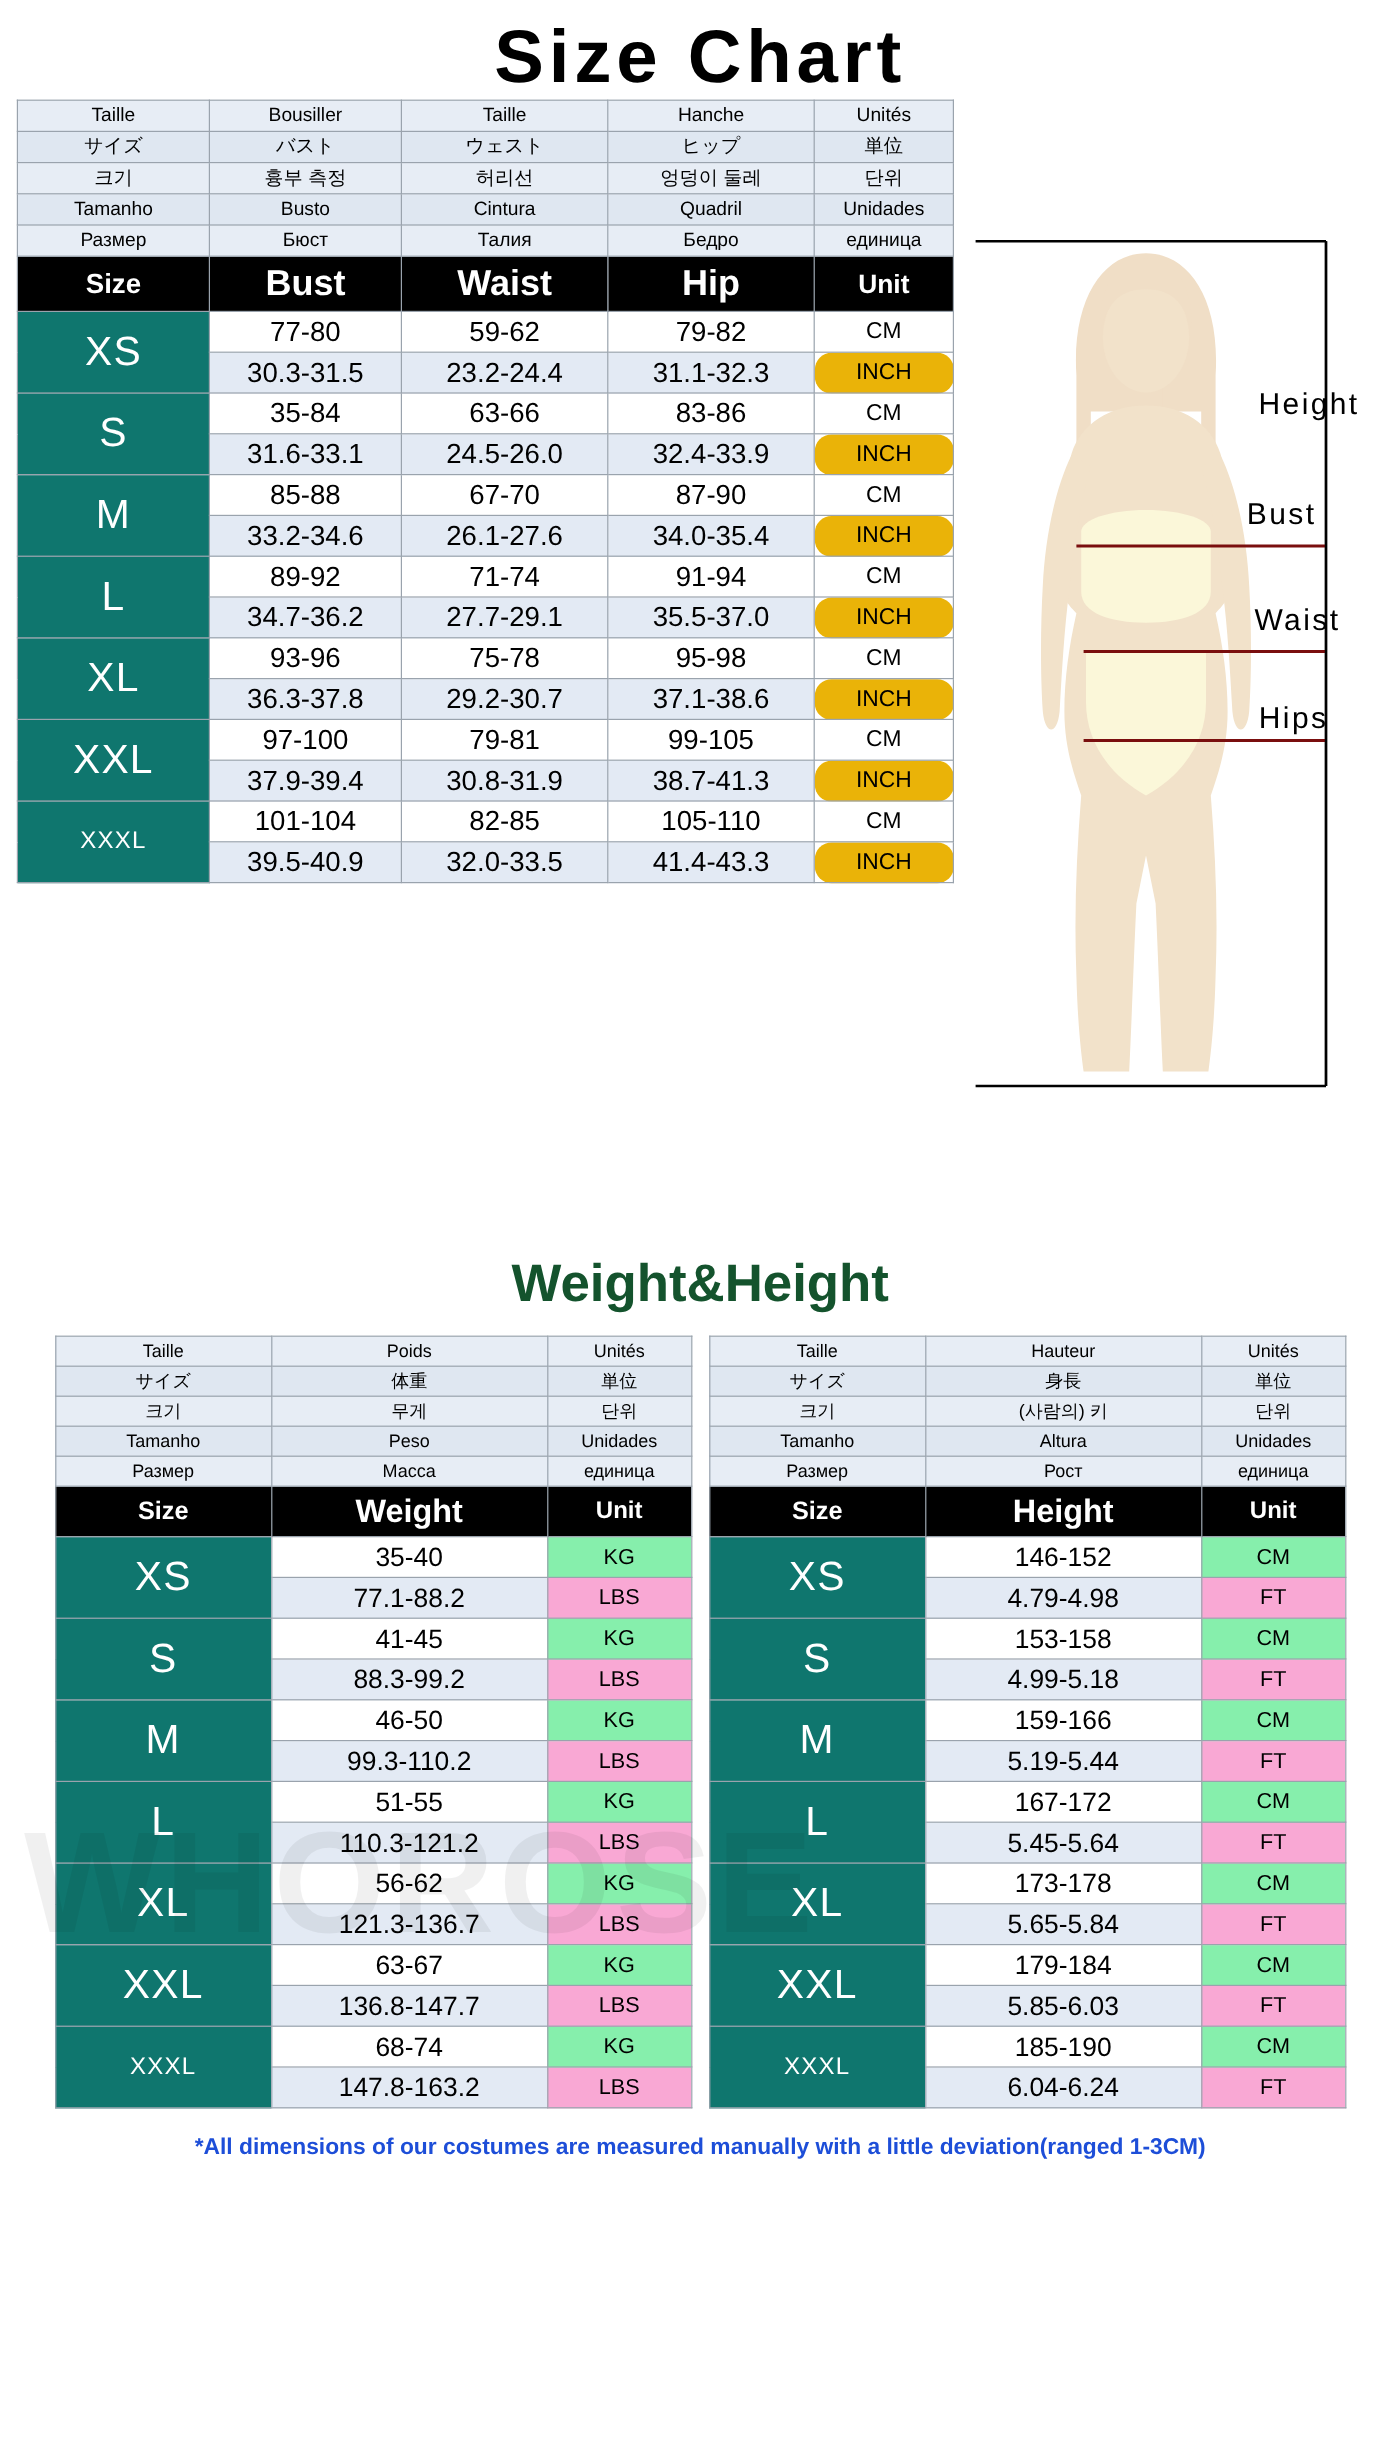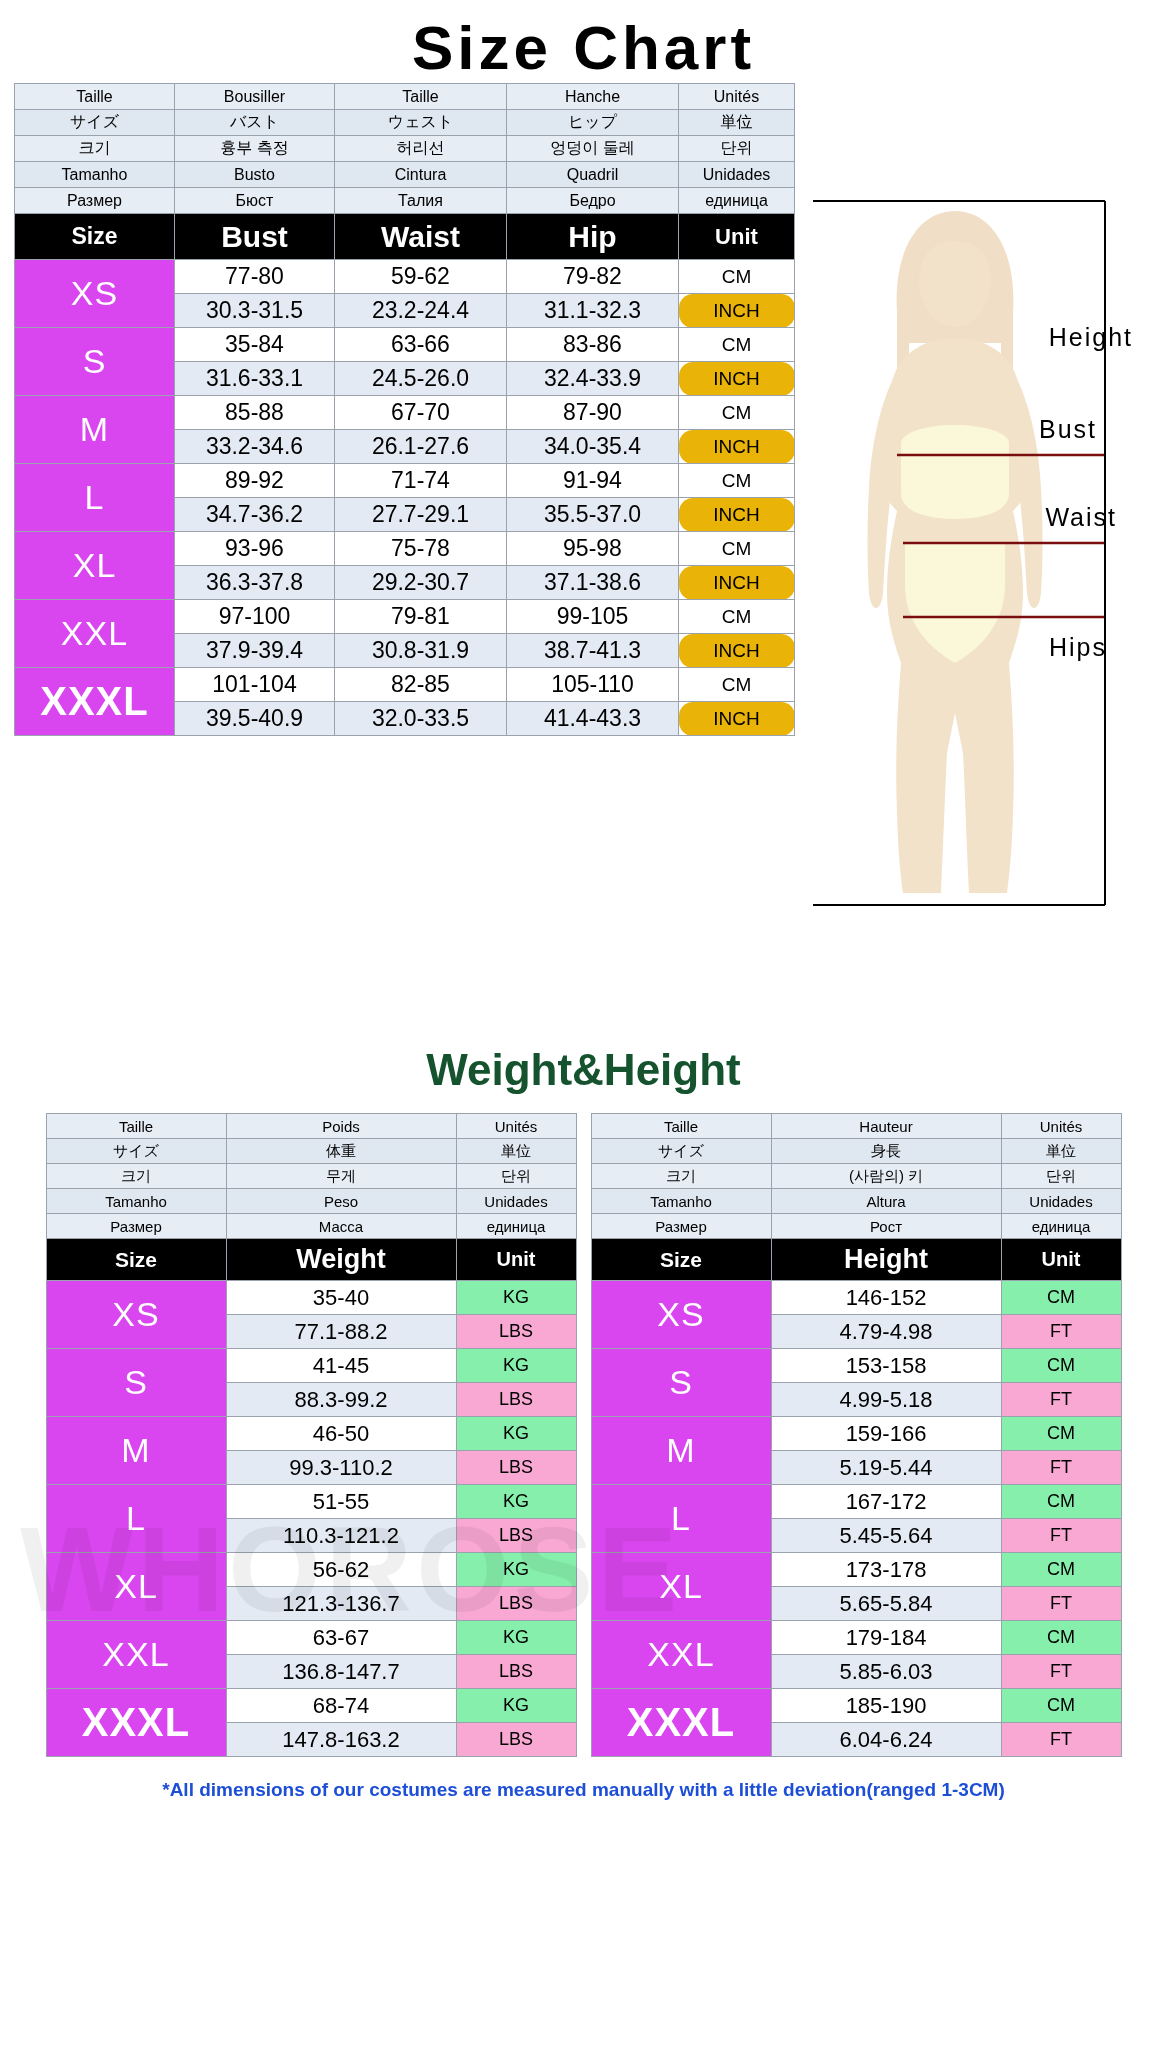"XS" td.size-cell { background: #d946ef -> #0f766e }
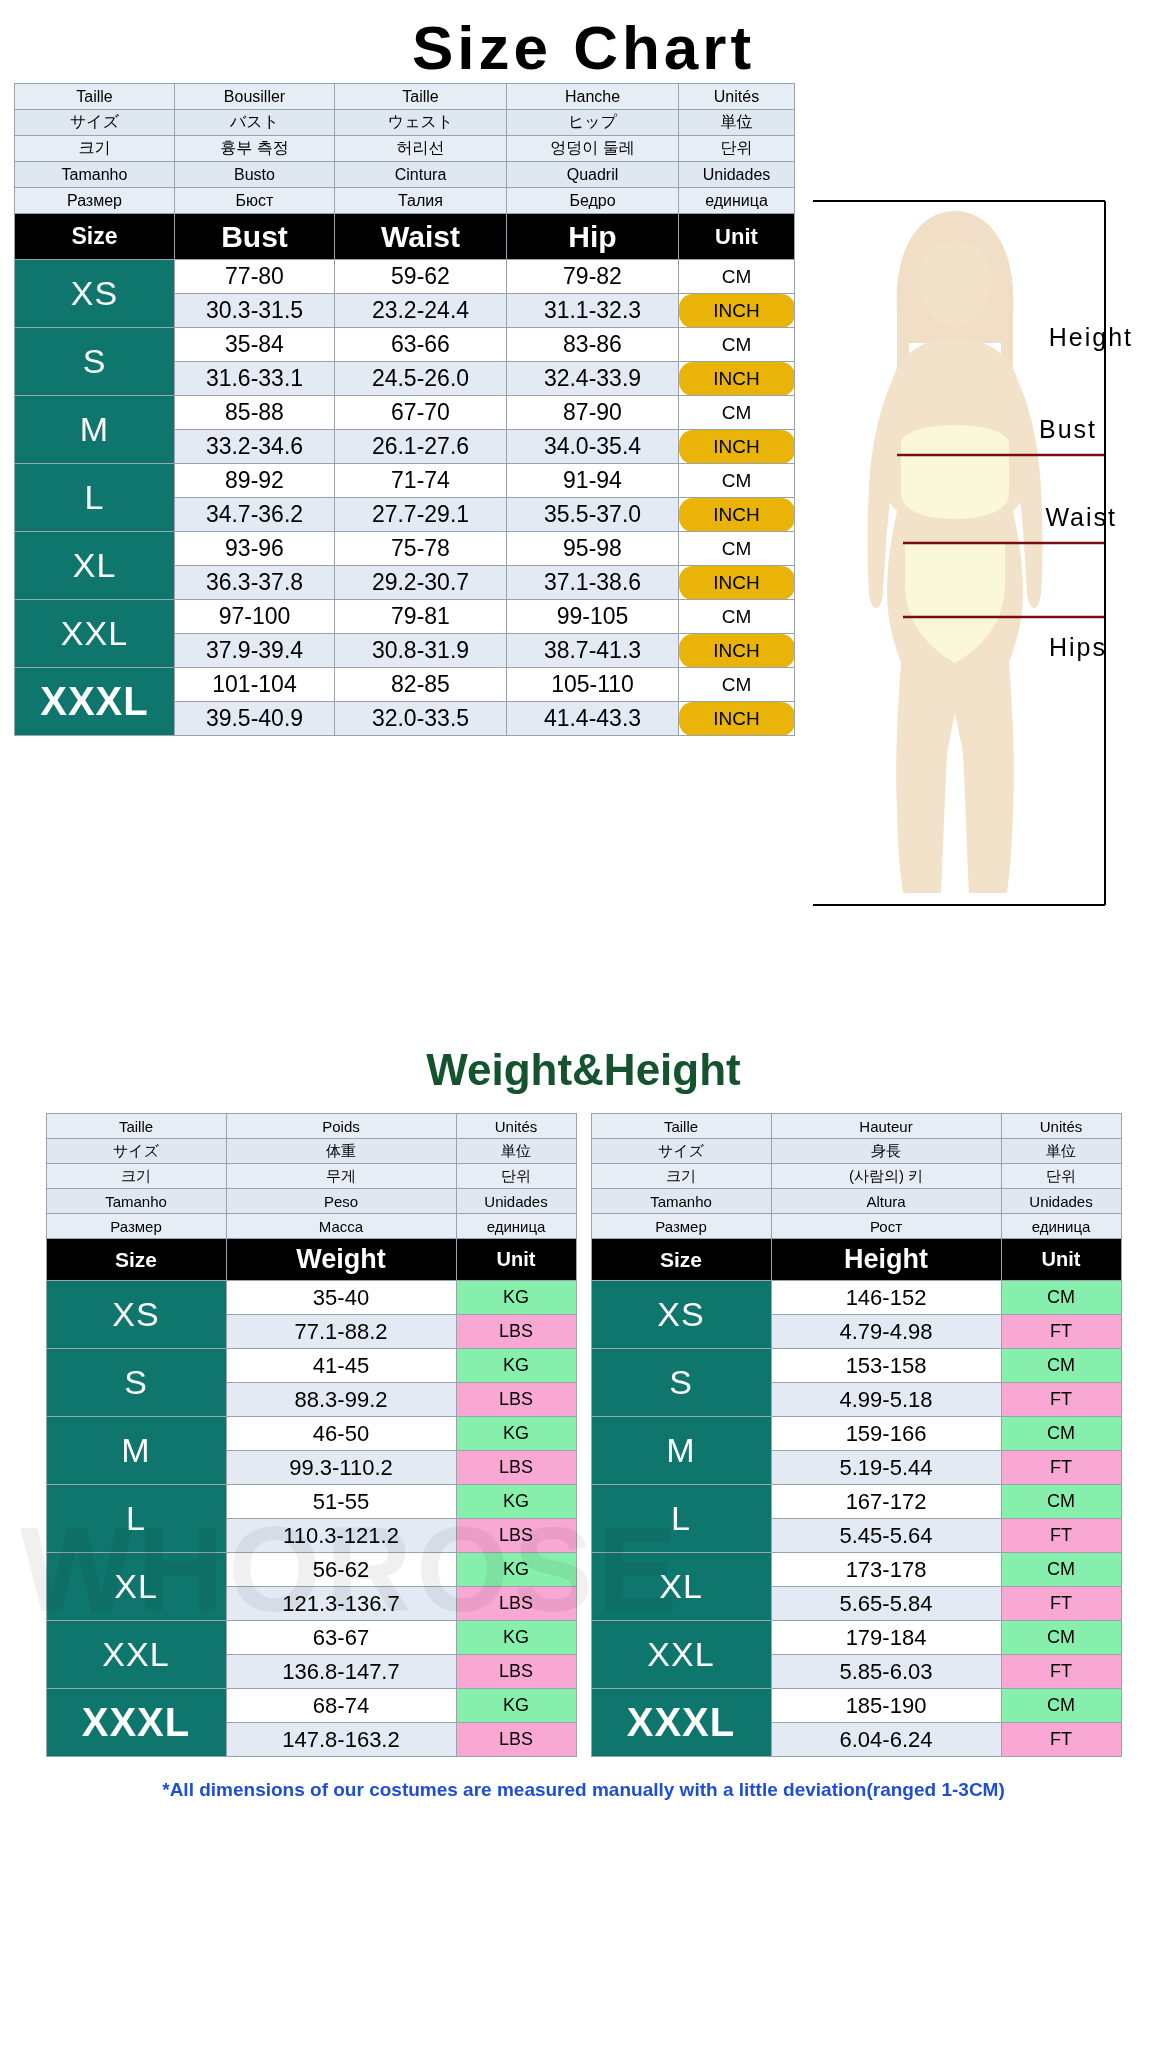"Hips" .lbl-hips { margin-top: 48px -> none }
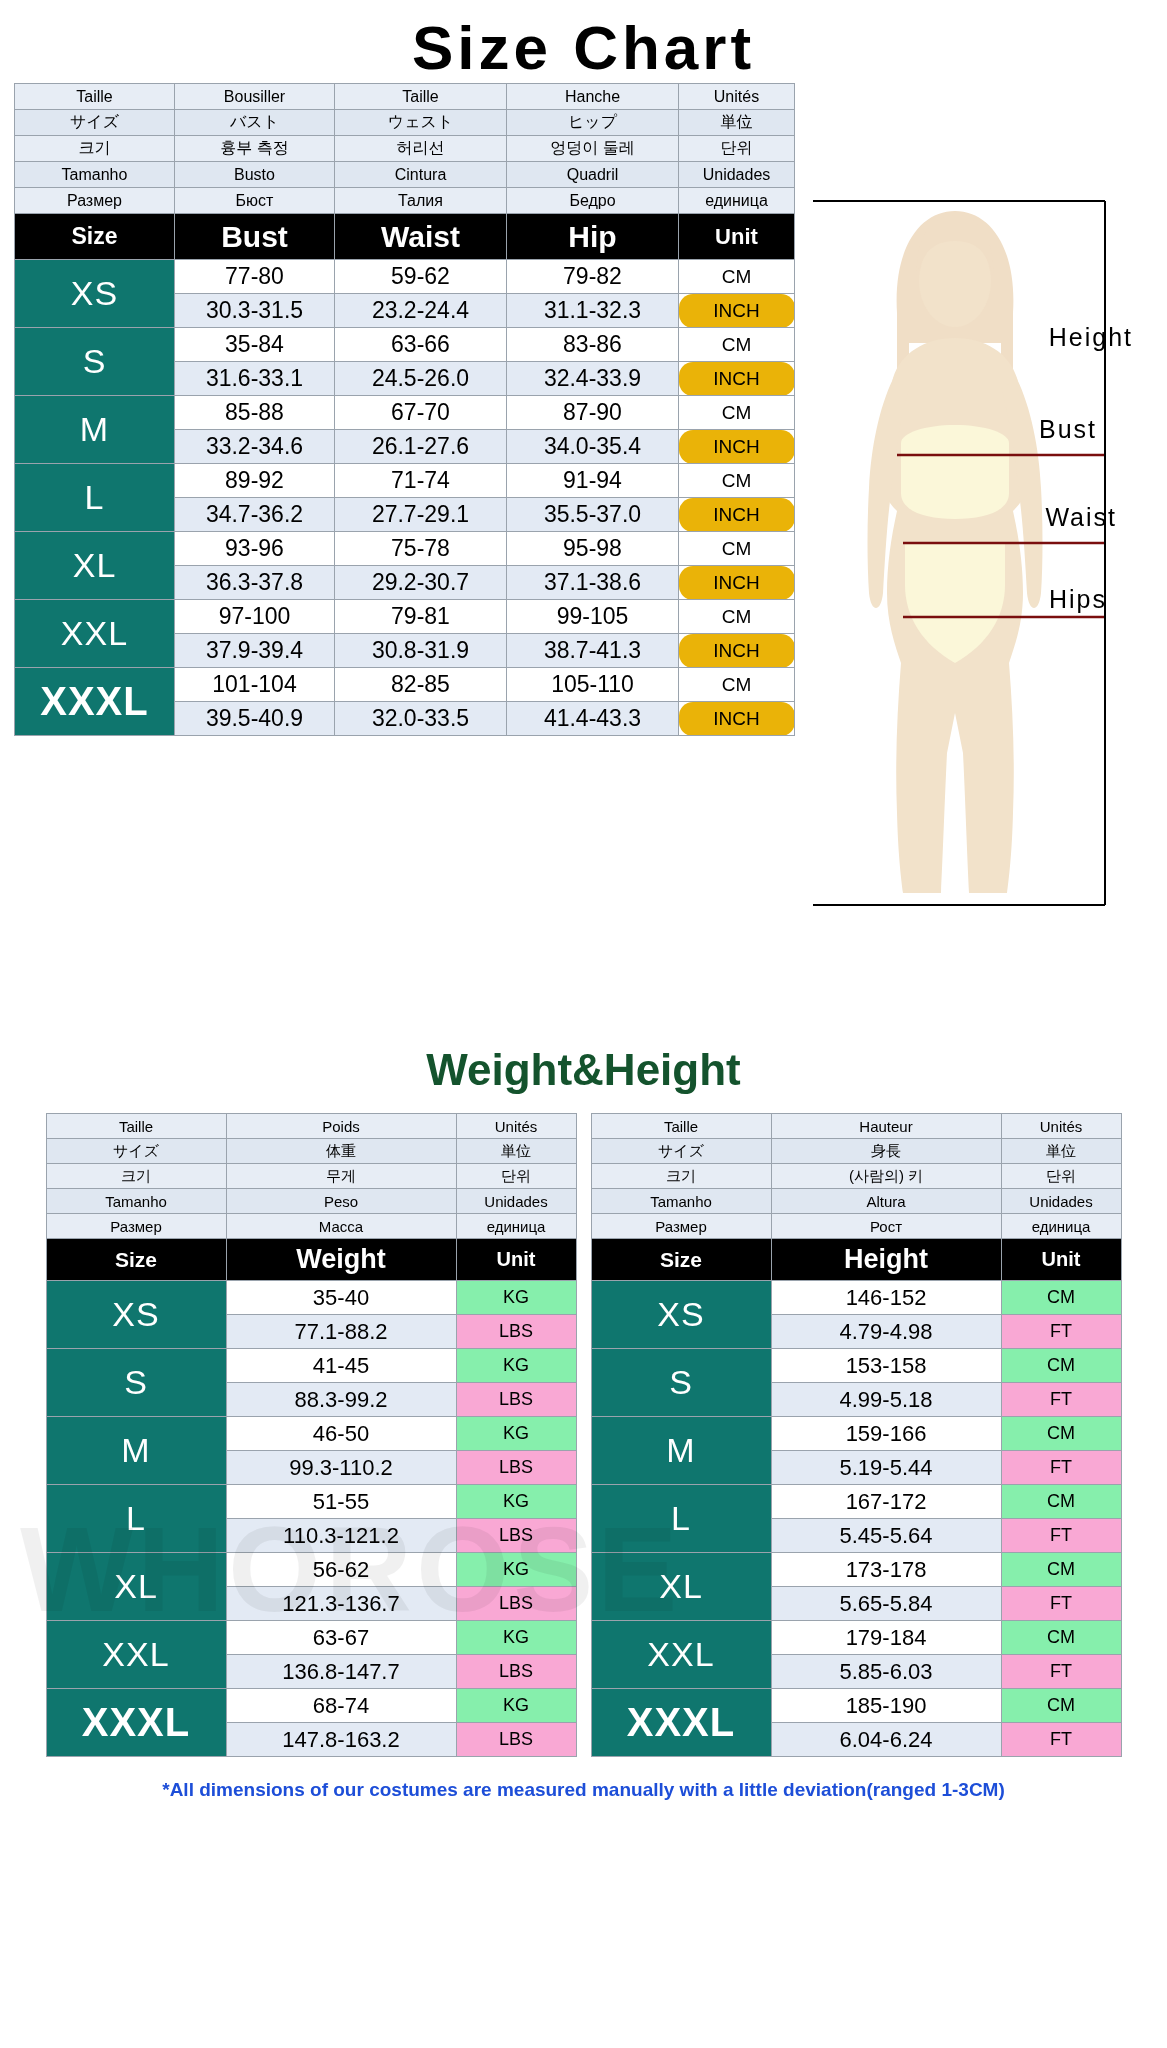"XXXL" td.size-cell.small-txt { font-size: 40px -> 20px; font-weight: bold -> none }
